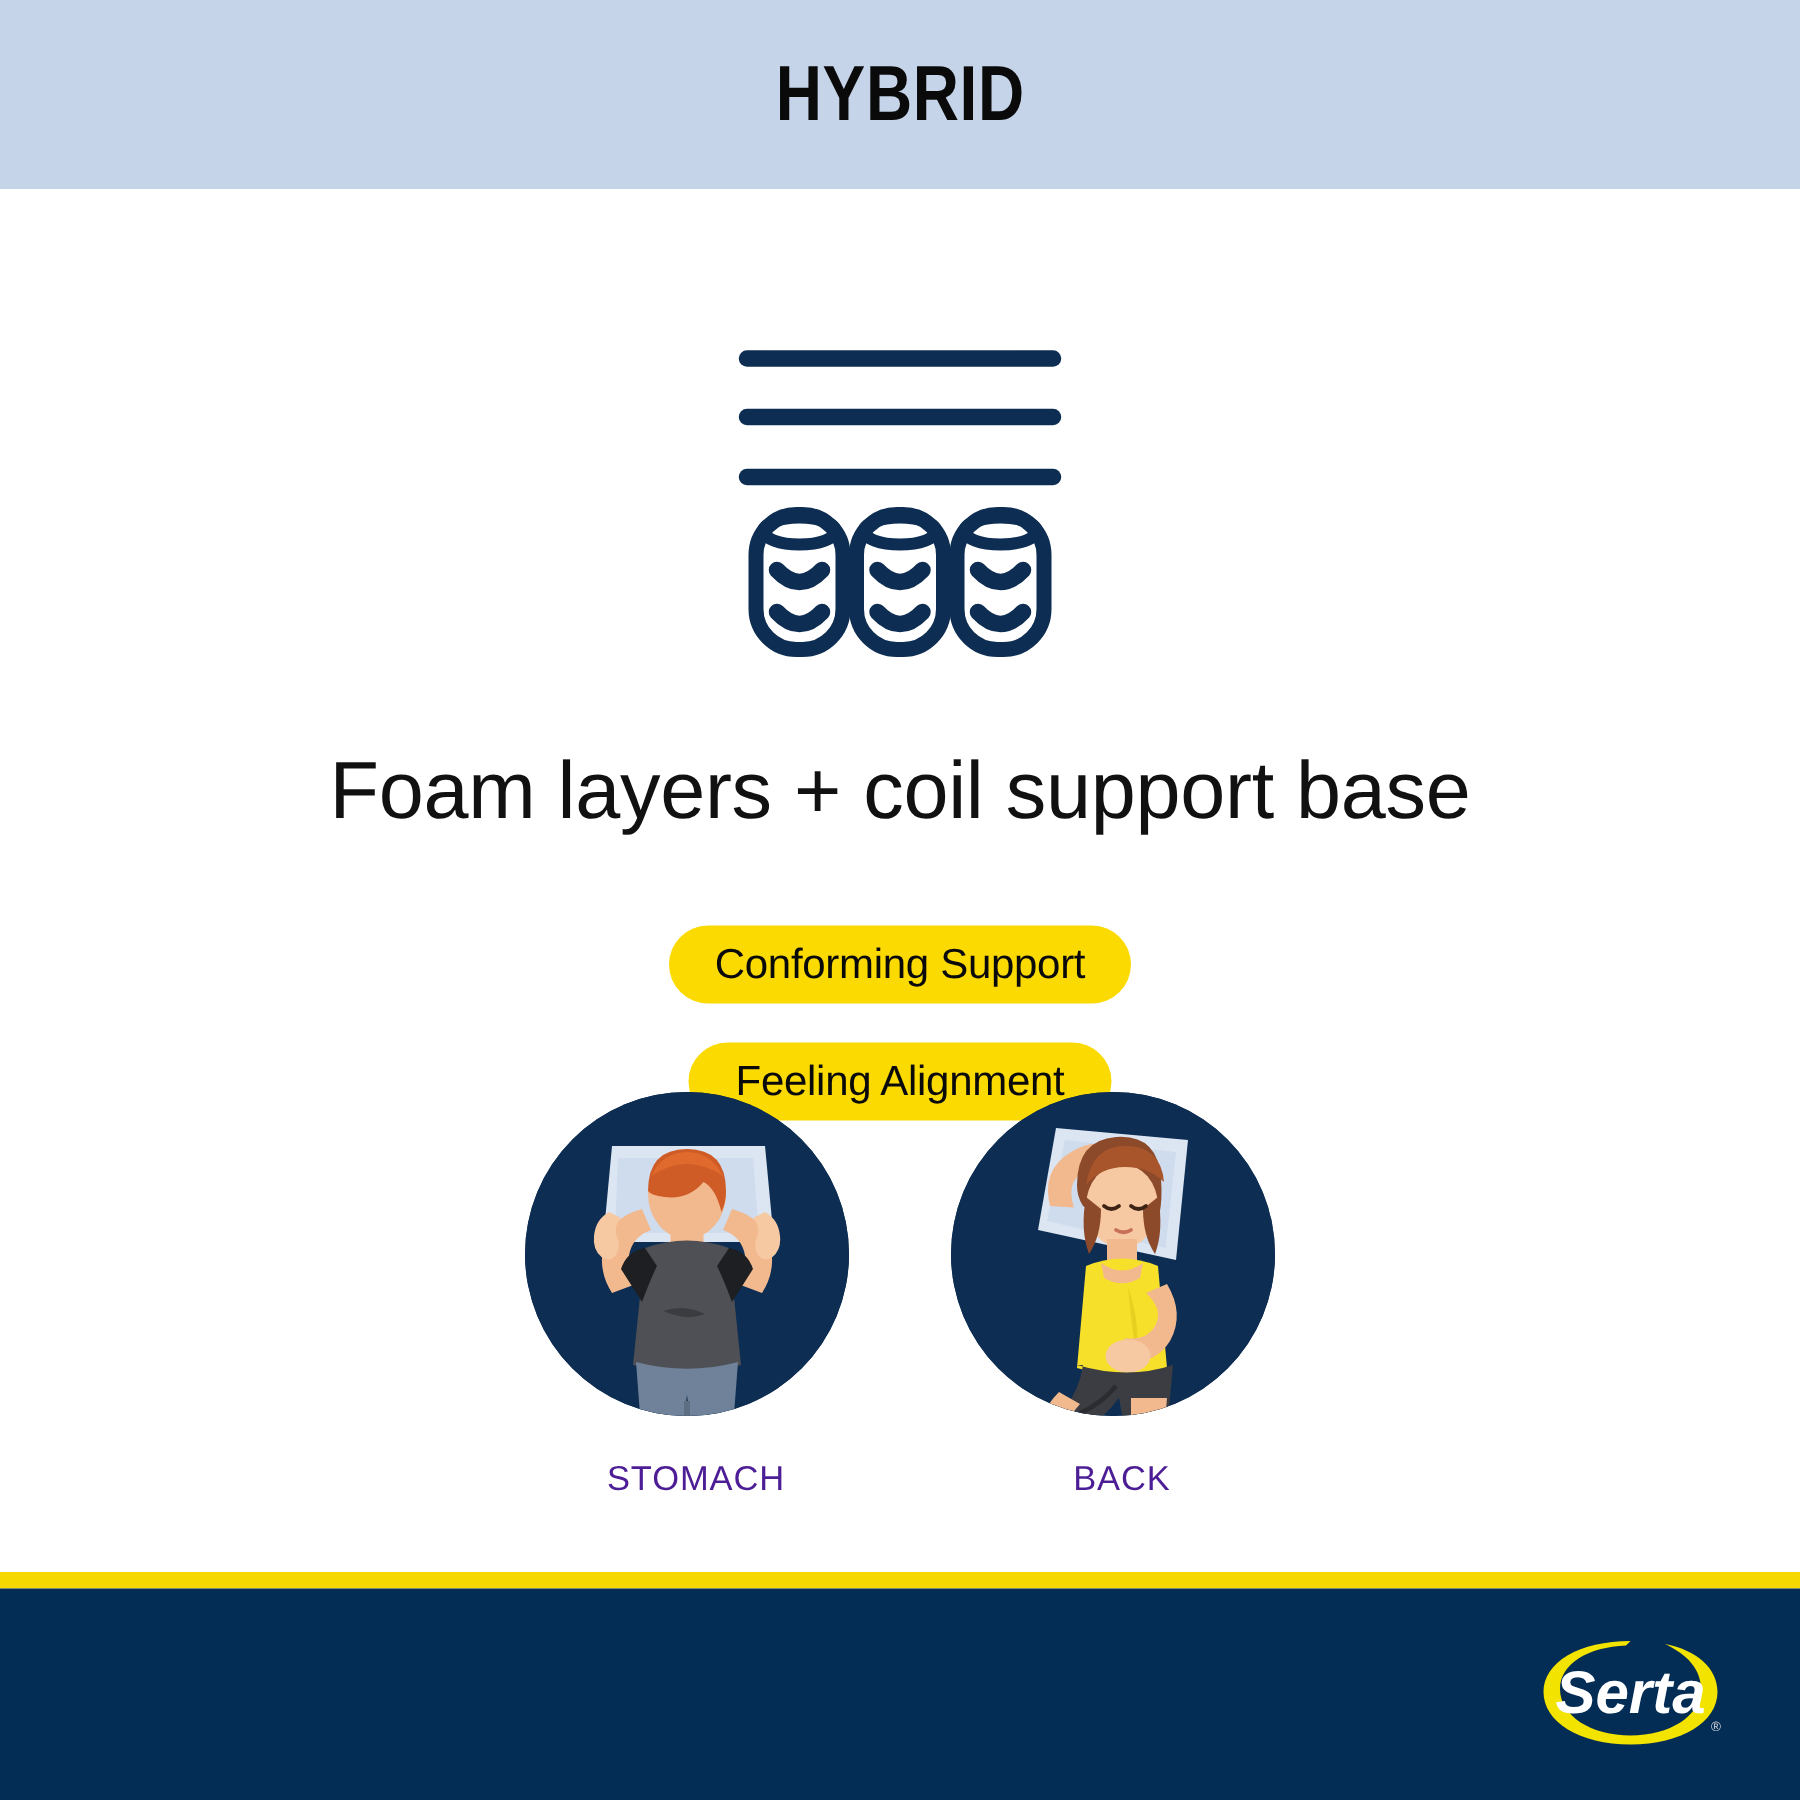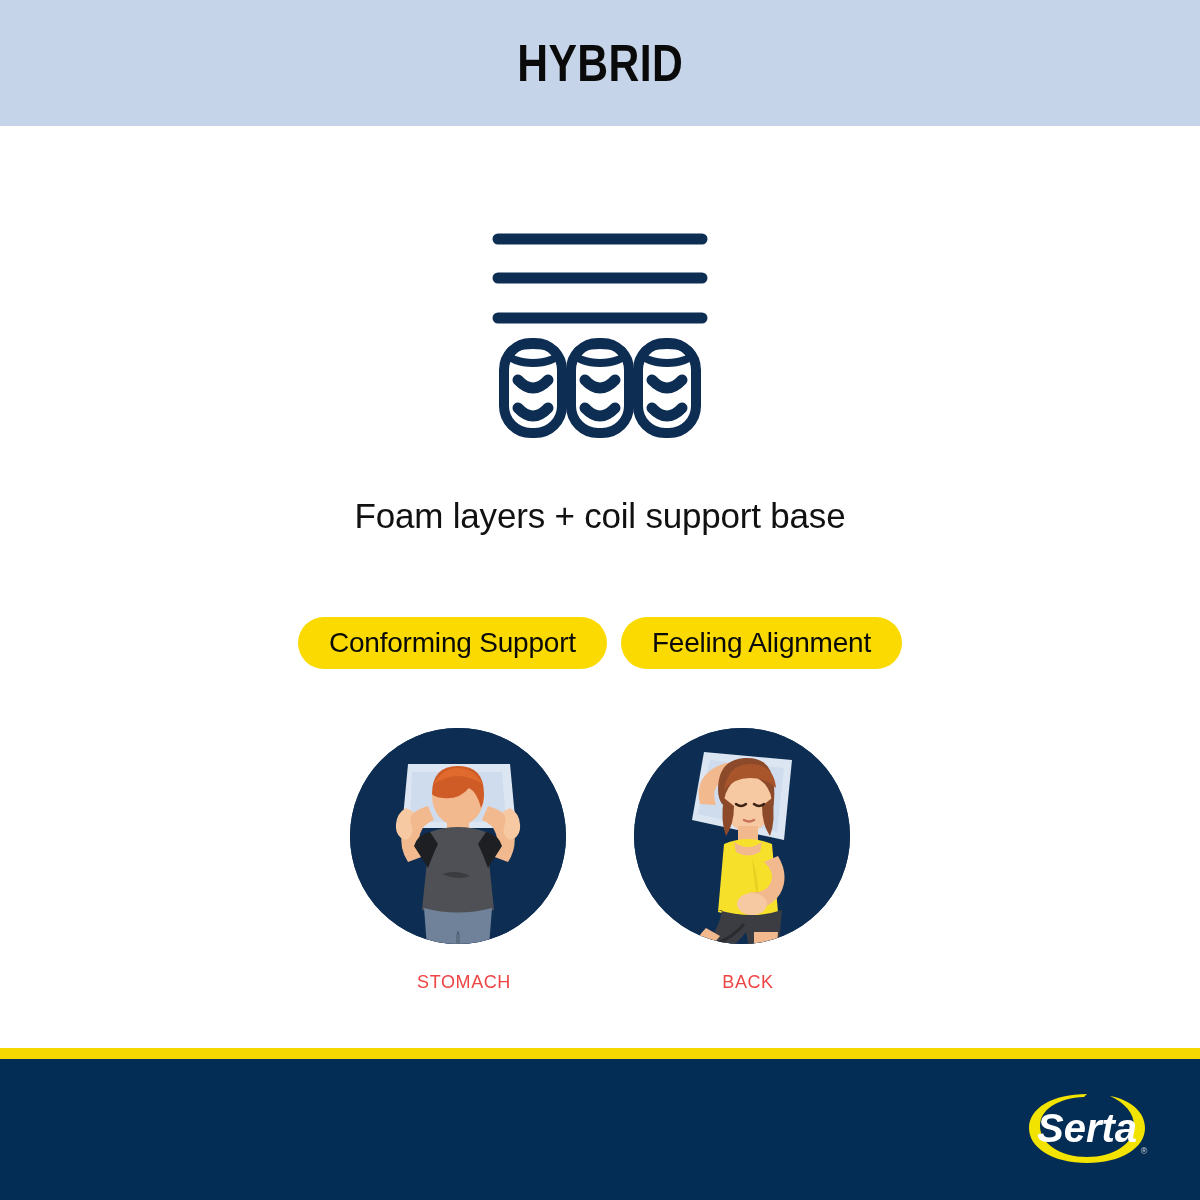"Foam layers + coil support" .subtitle { font-size: 35px -> 54px }
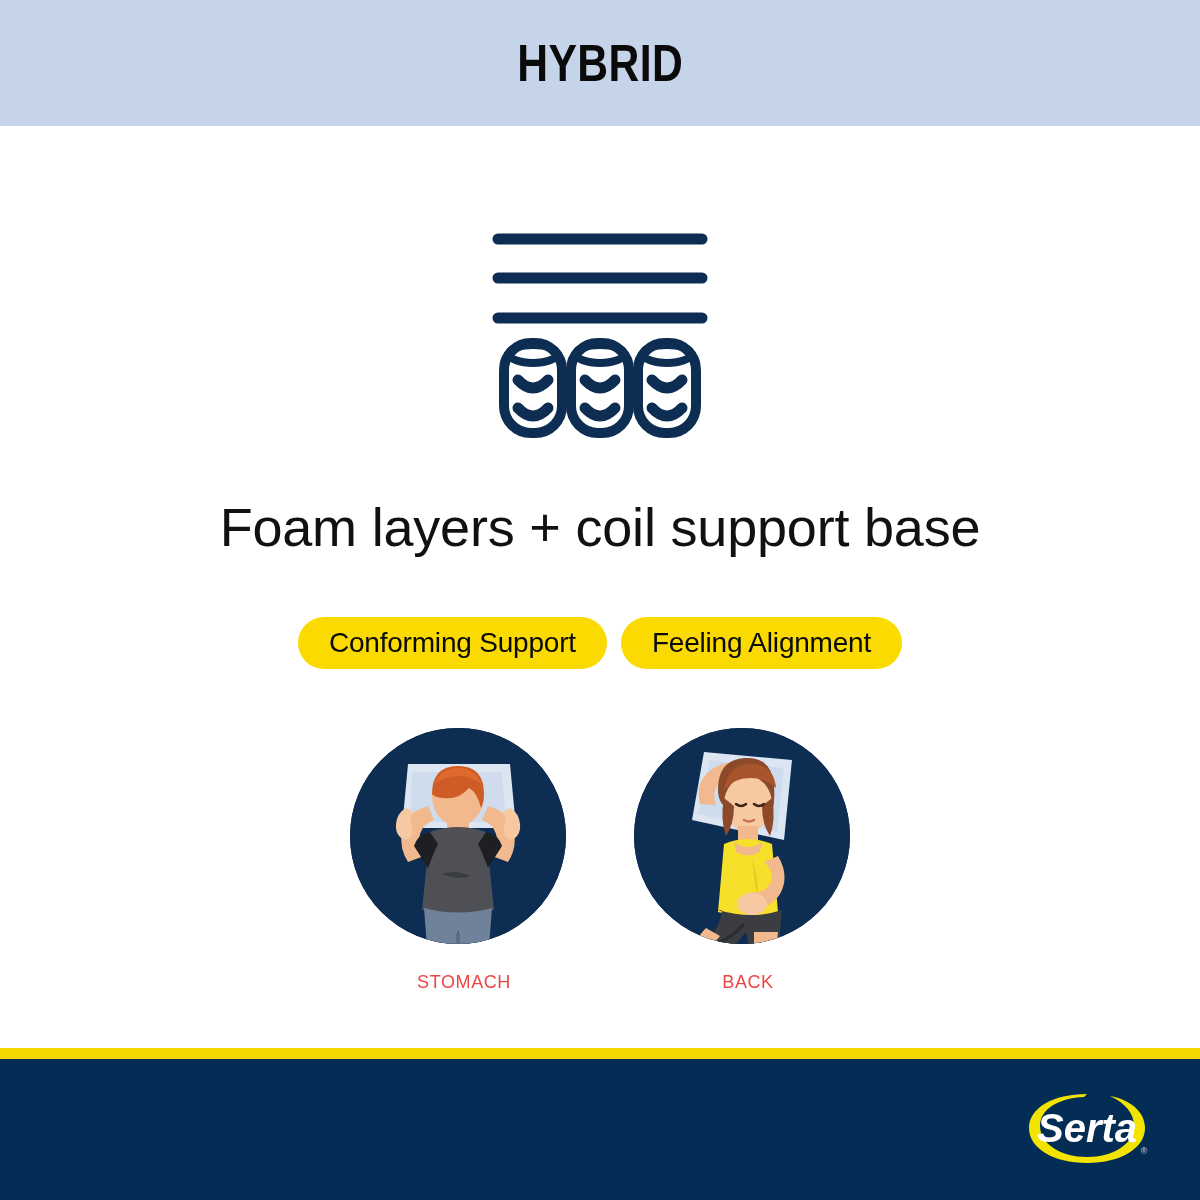"Conforming Support" .pill-row { flex-direction: none -> column; gap: 14px -> 26px }
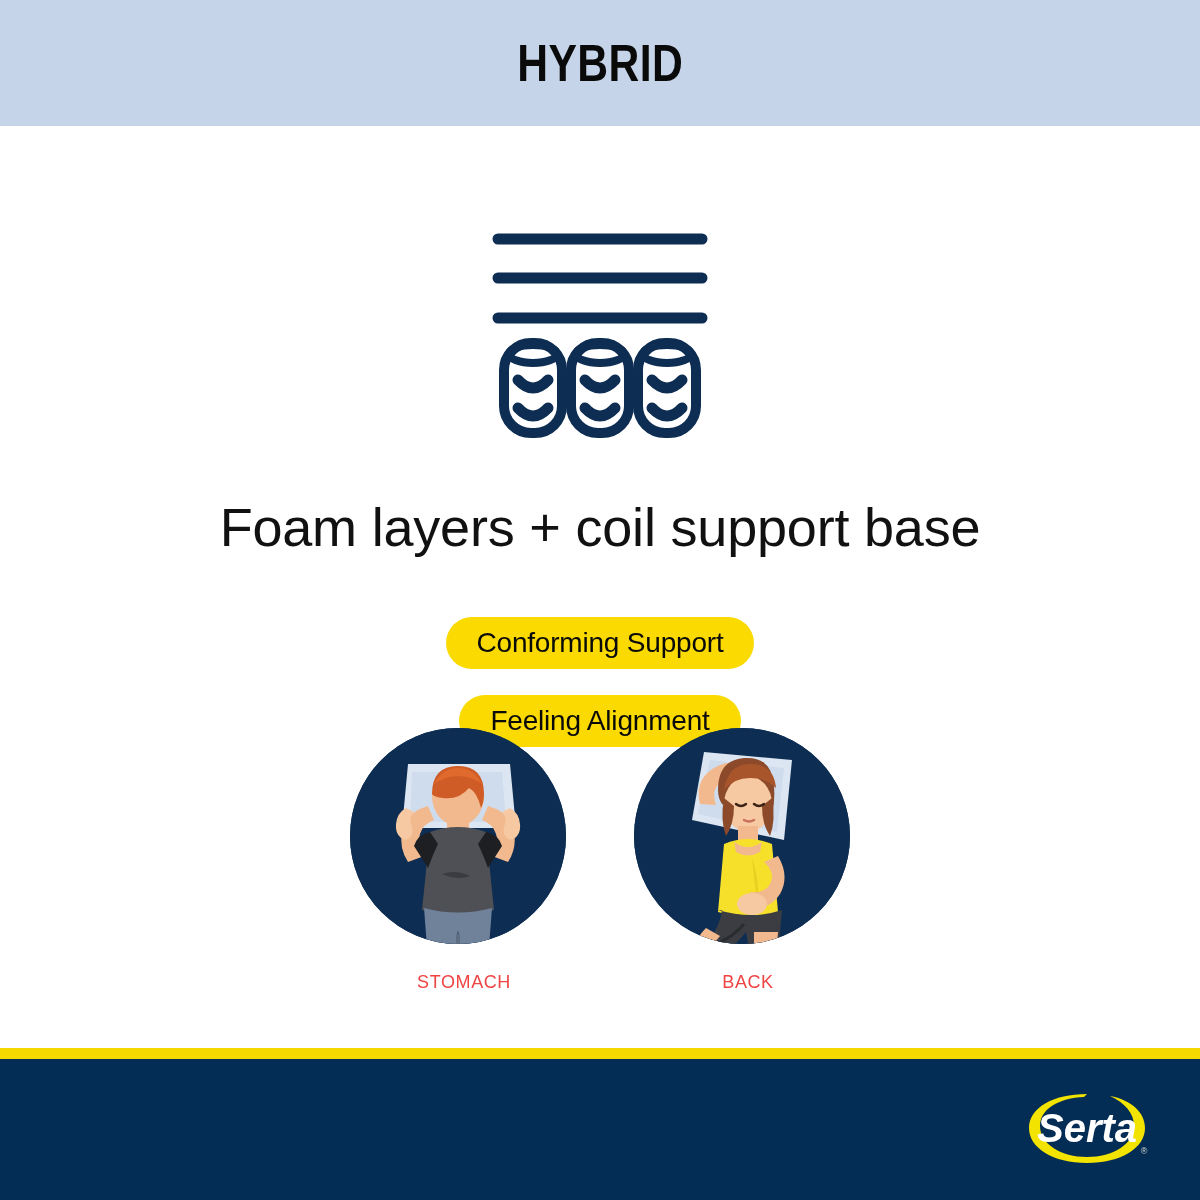"STOMACH" .pos-label { color: #ef4444 -> #4c1d95; font-size: 18px -> 23px }
